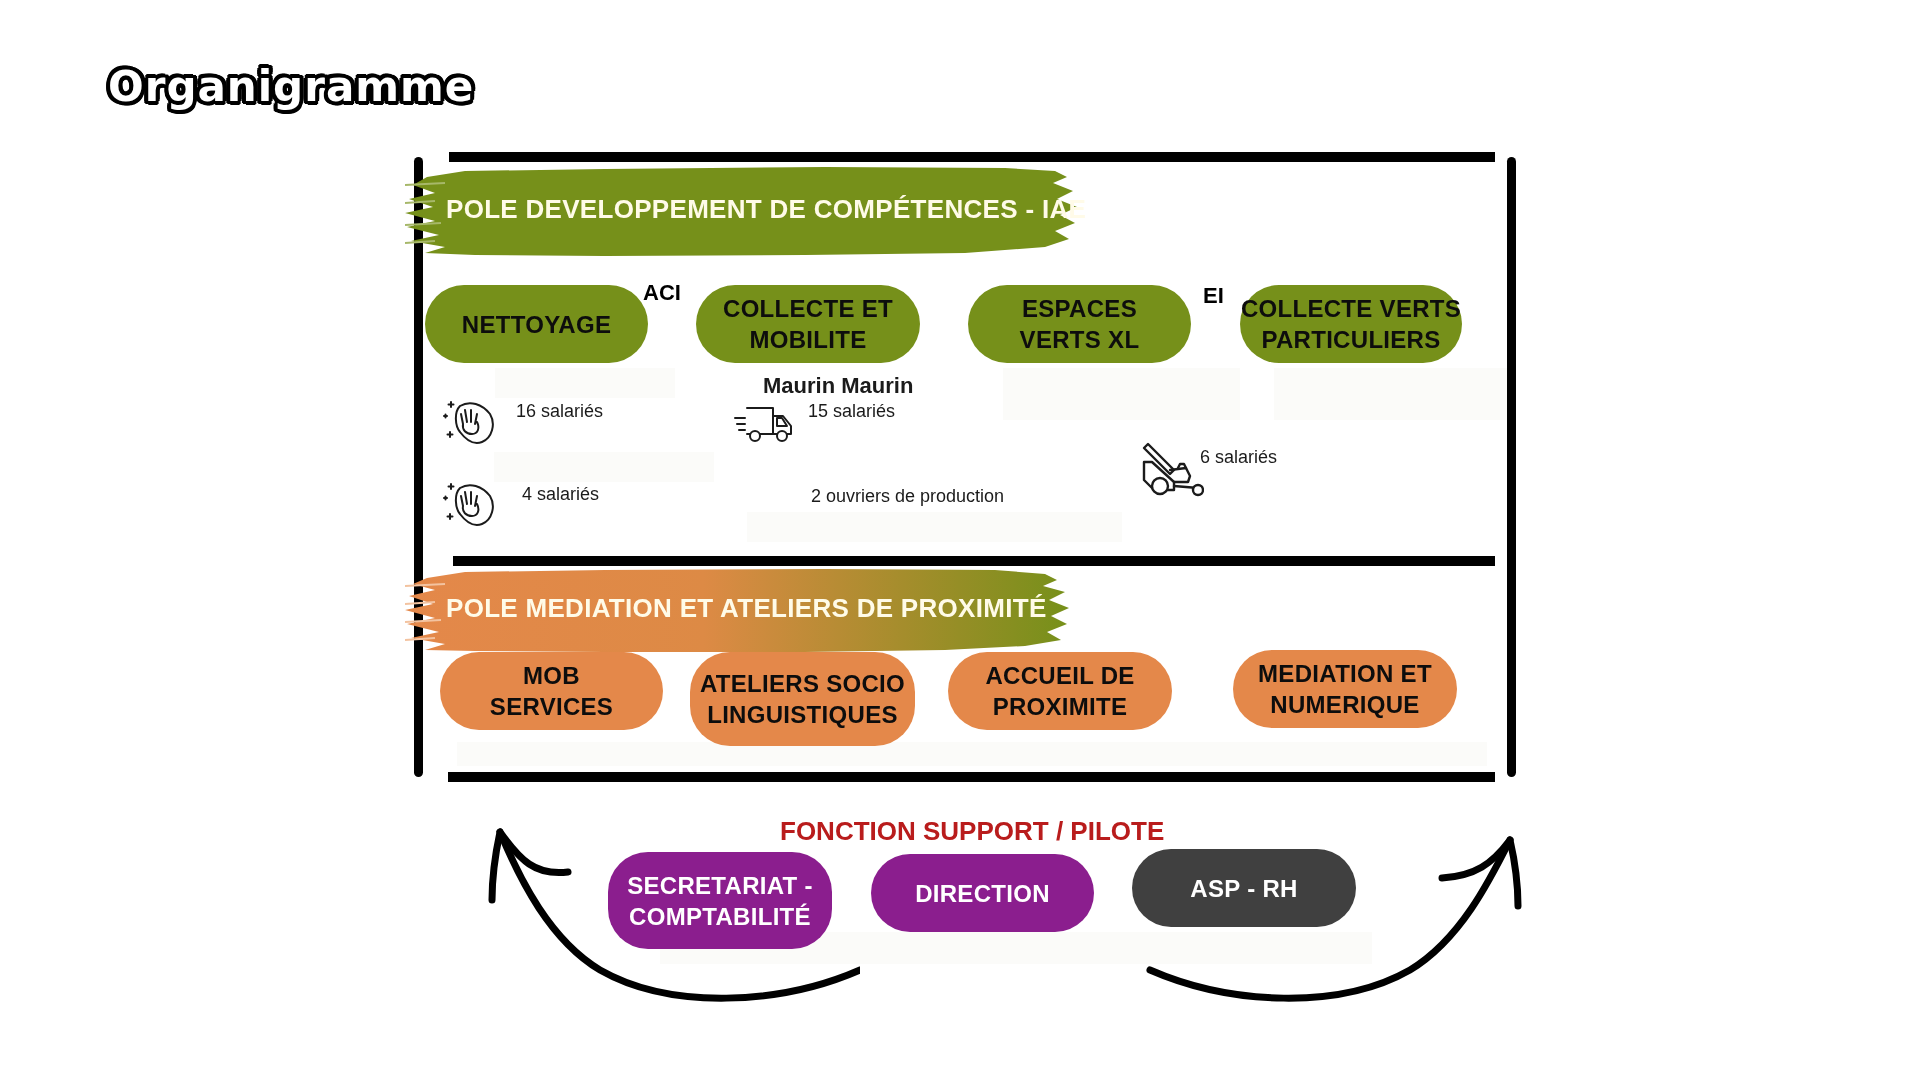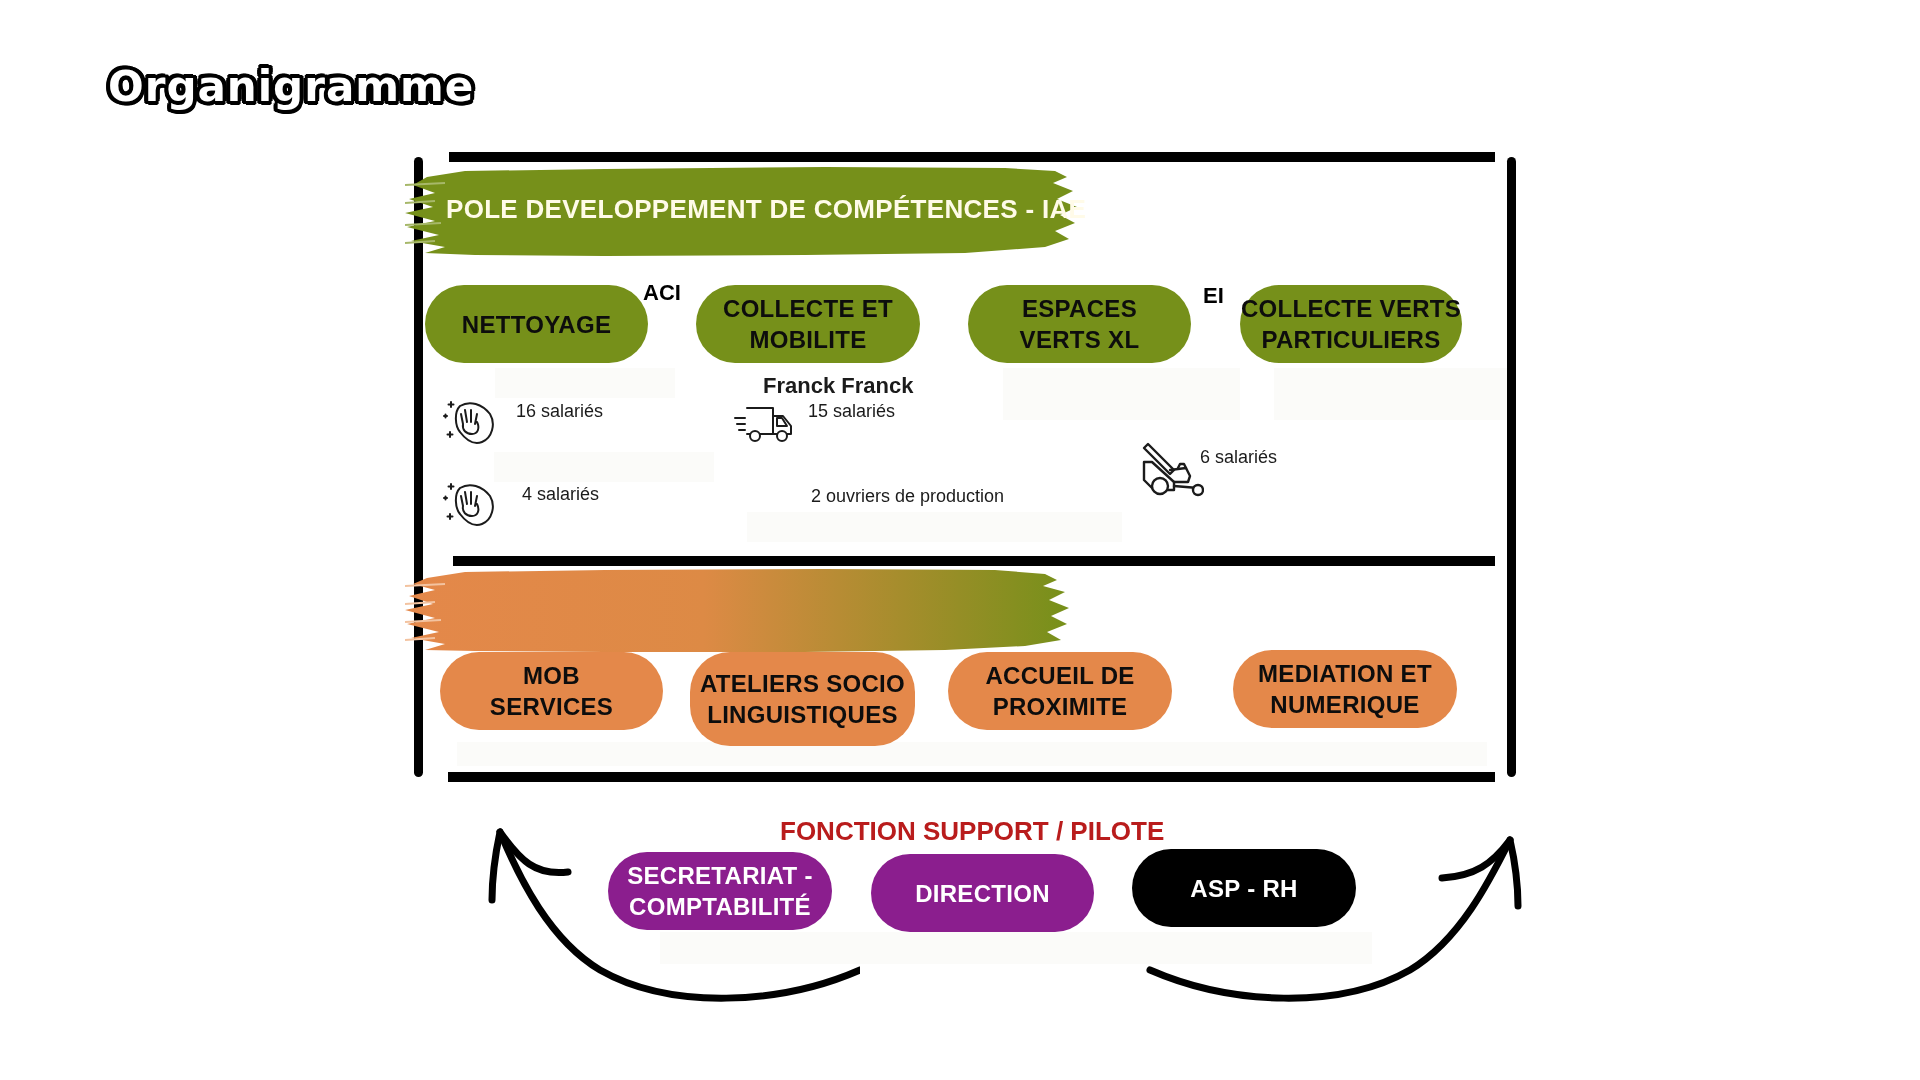"Franck Franck" div.name { text: Franck Franck -> Maurin Maurin }
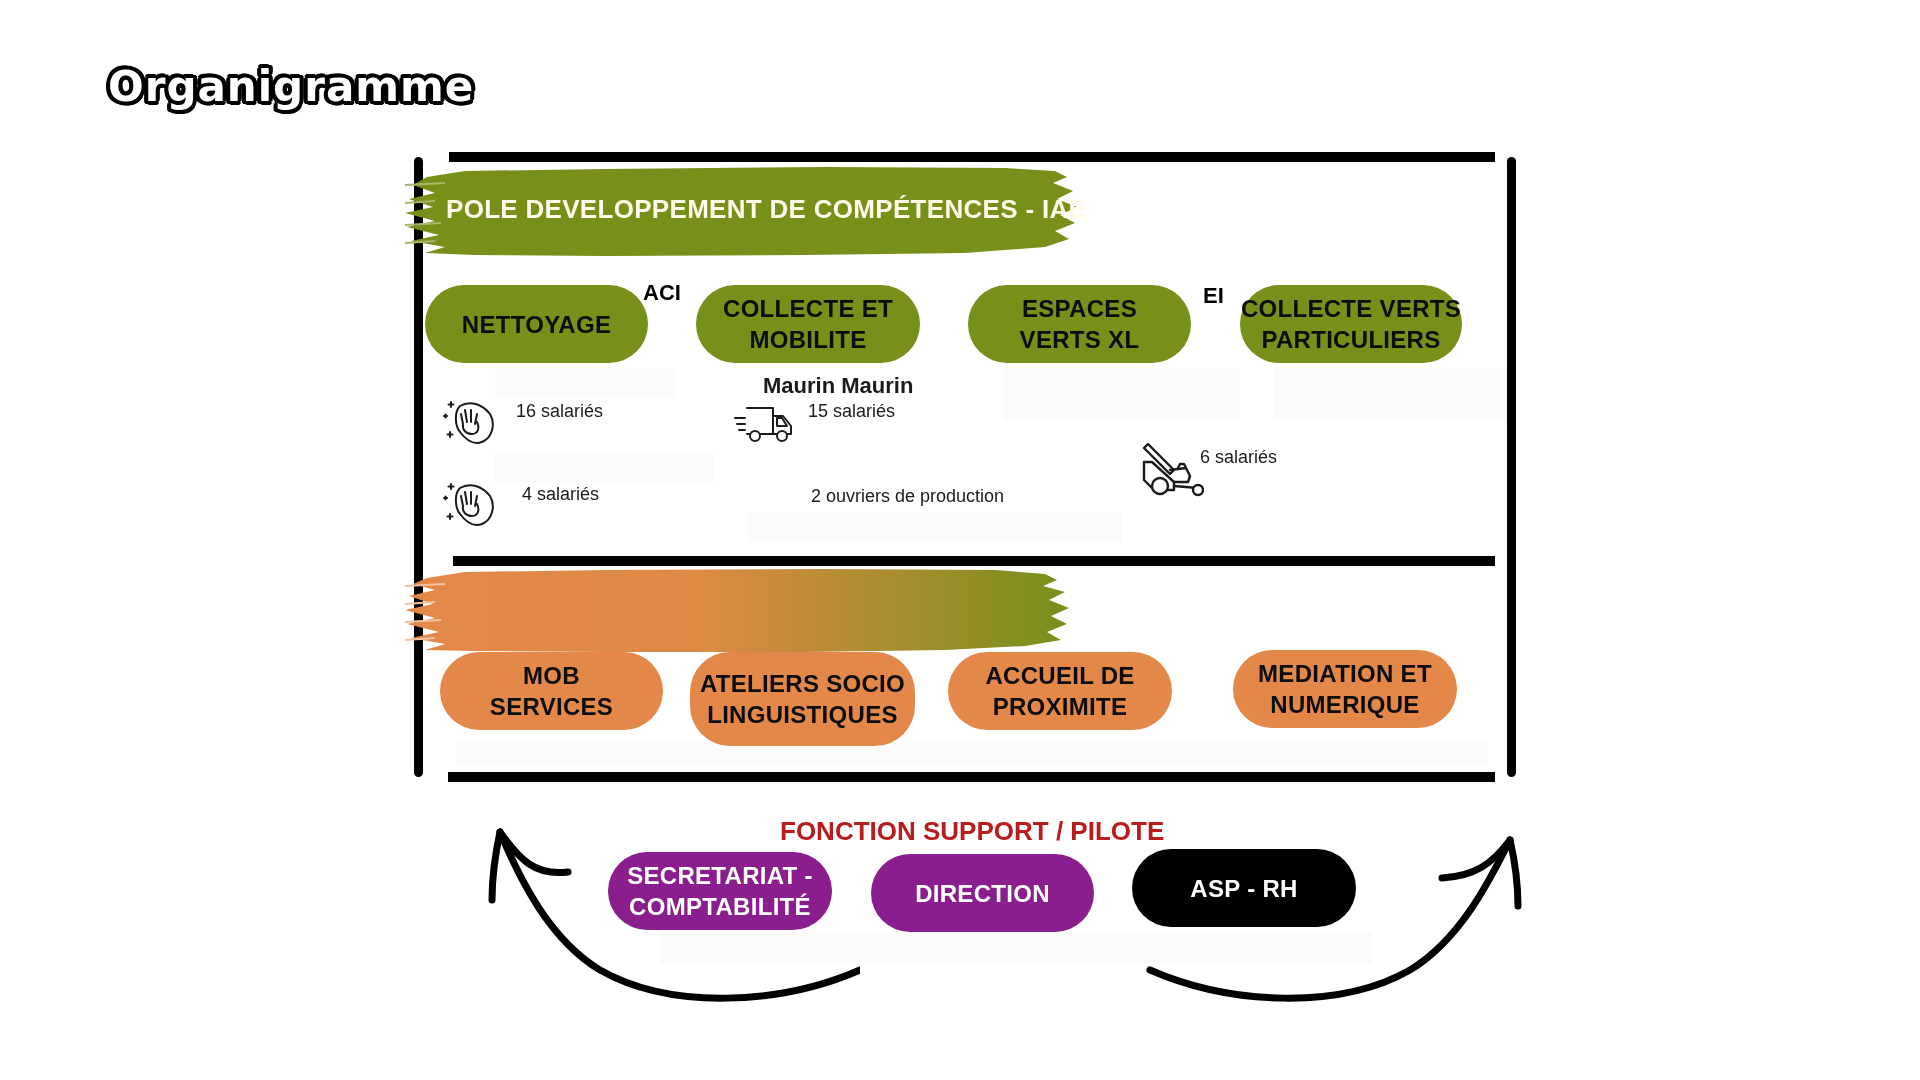"POLE MEDIATION ET ATELIERS DE" span.banner-text { html: none -> <span>POLE MEDIATION ET ATELIERS DE PROXIMITÉ</span> }
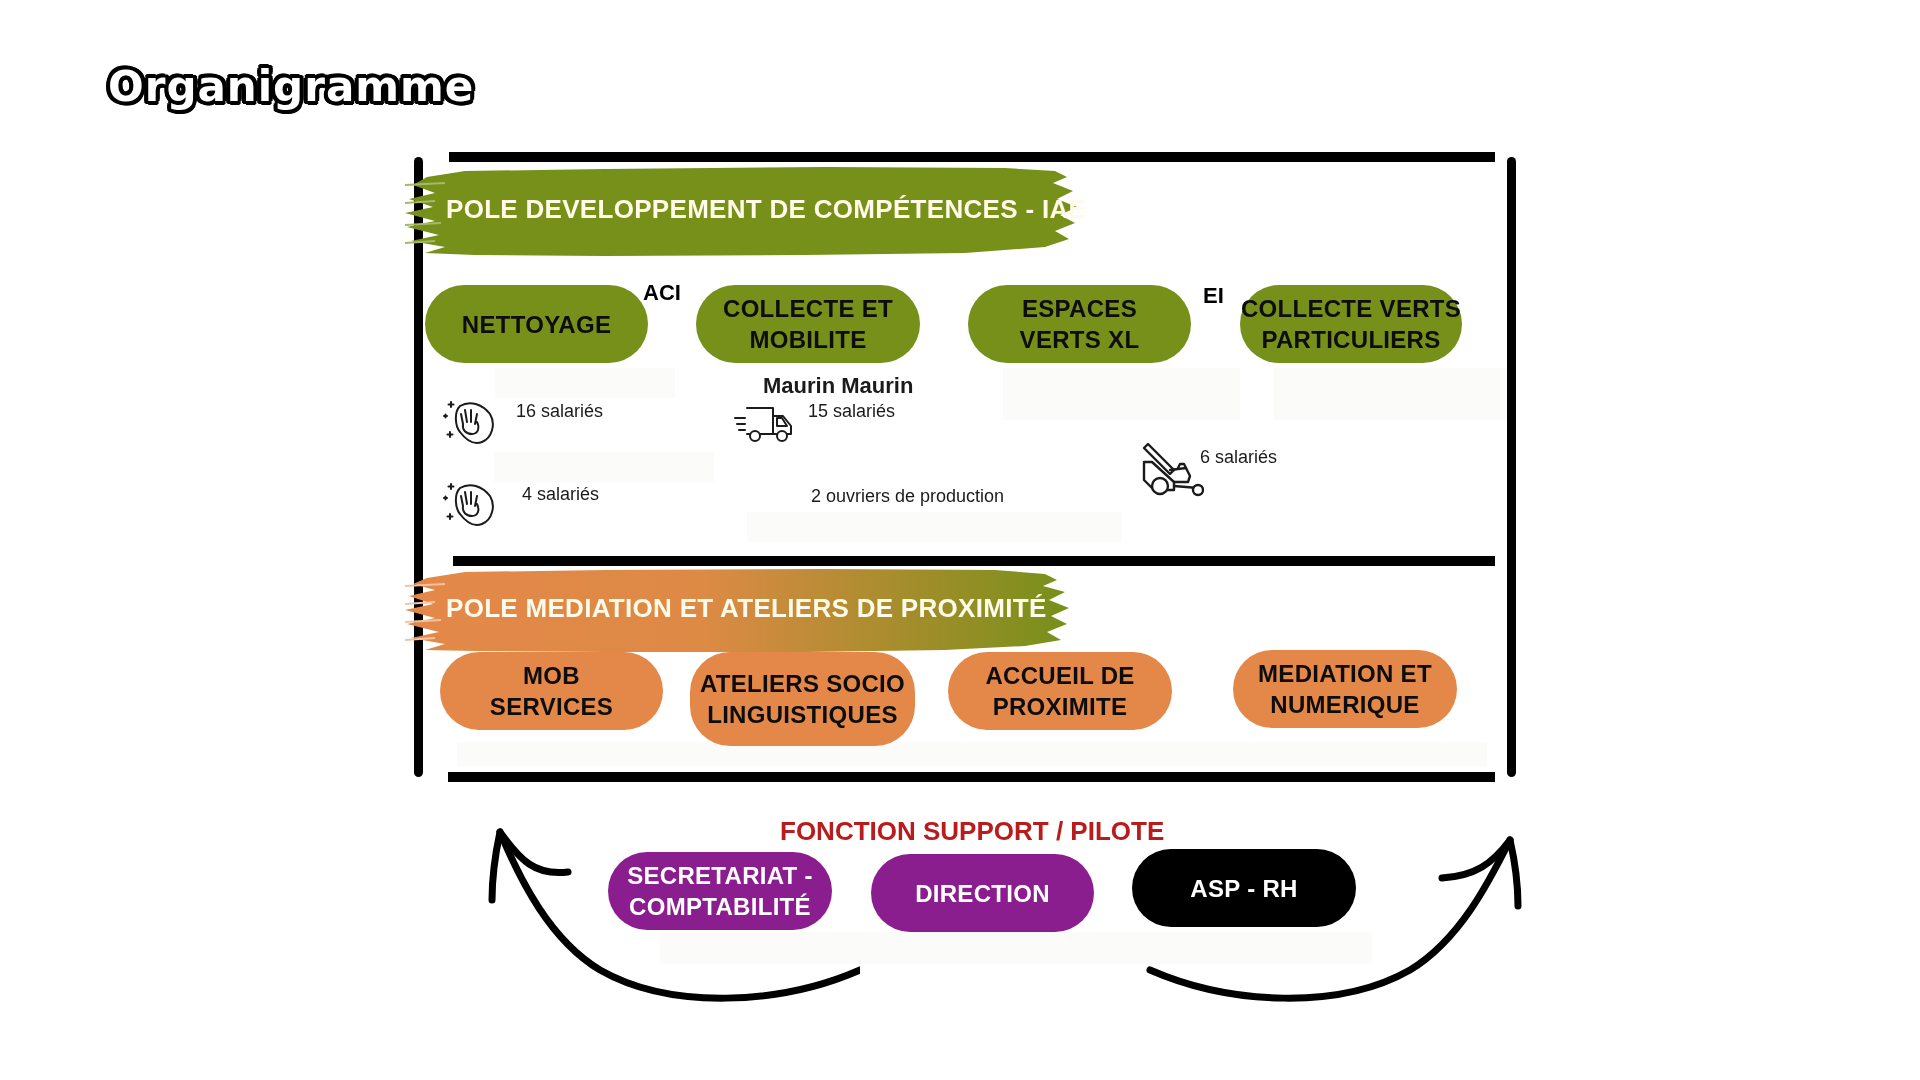"SECRETARIAT -" div.pill { height: 78px -> 97px }
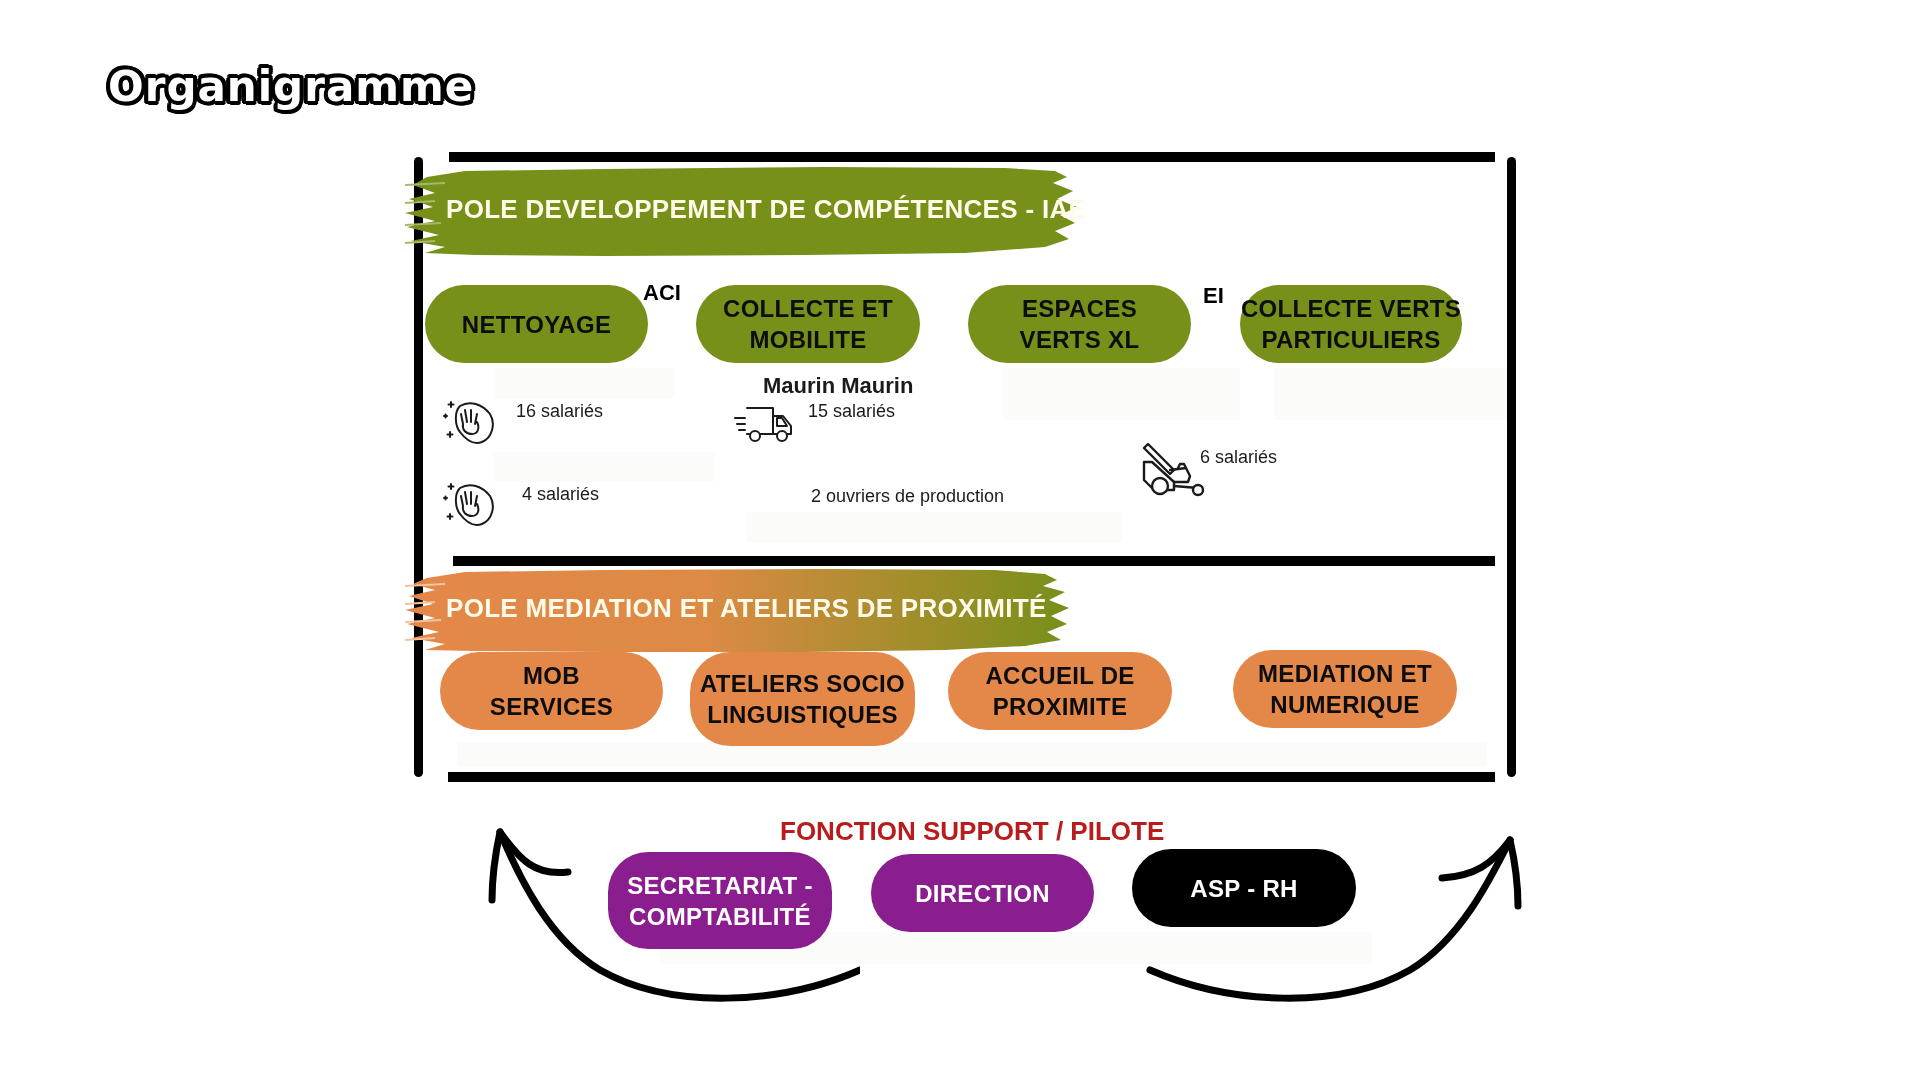"ASP - RH" .pill.green-w { background: #000000 -> #404040 }
